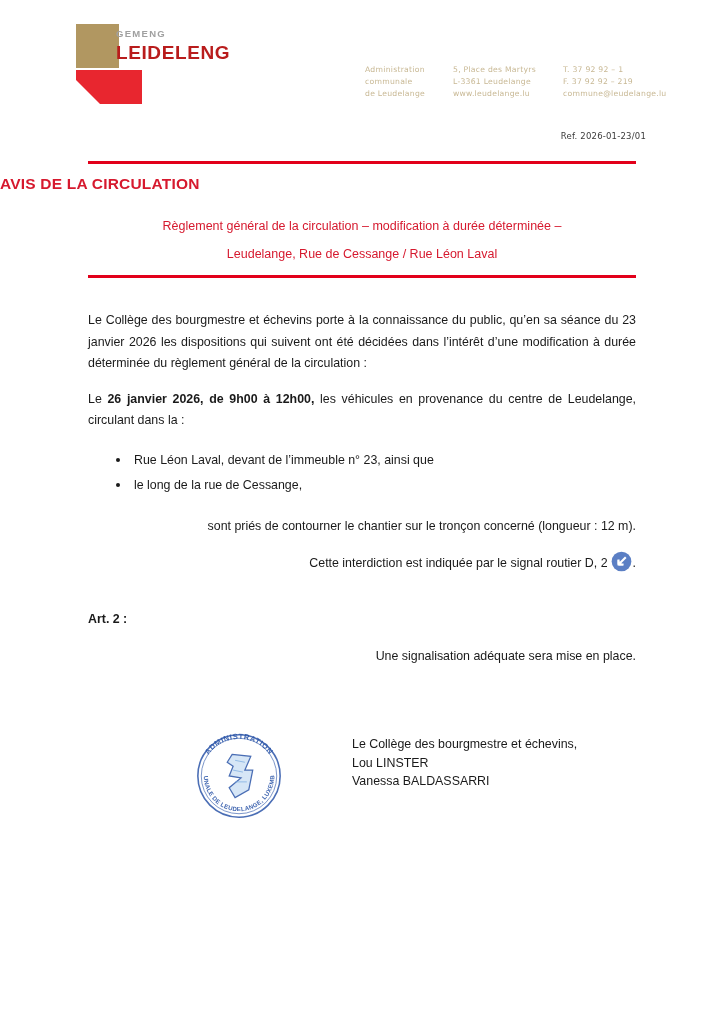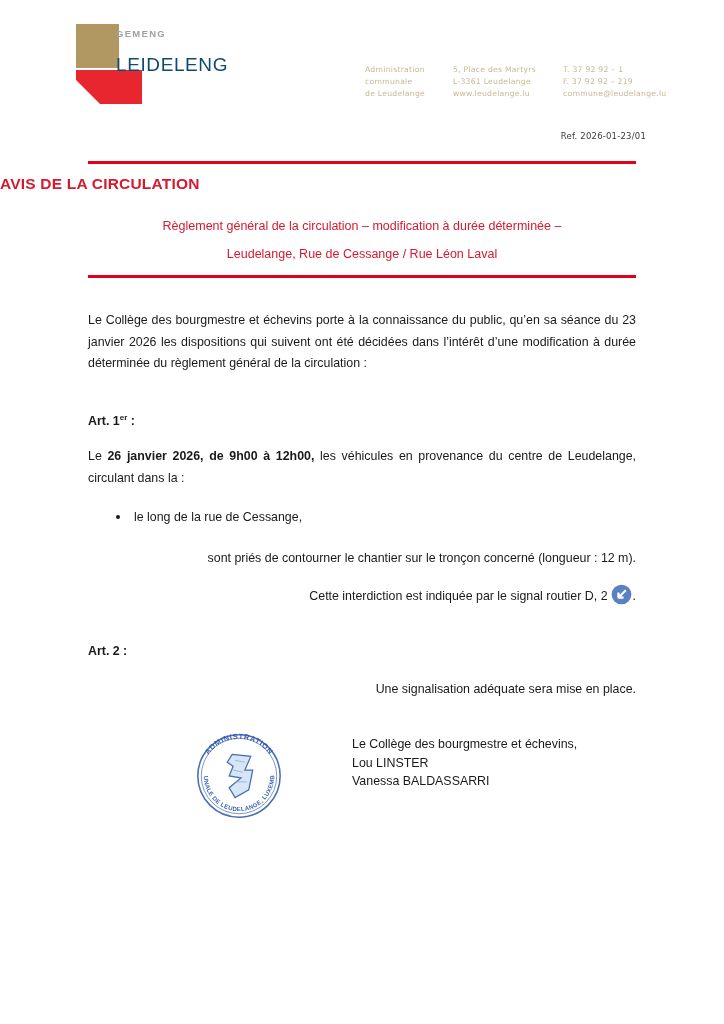"LEIDELENG" .logo-leideleng { color: #0c4a6e -> #b91c1c; font-weight: 400 -> 700; margin-top: 14px -> 2px }
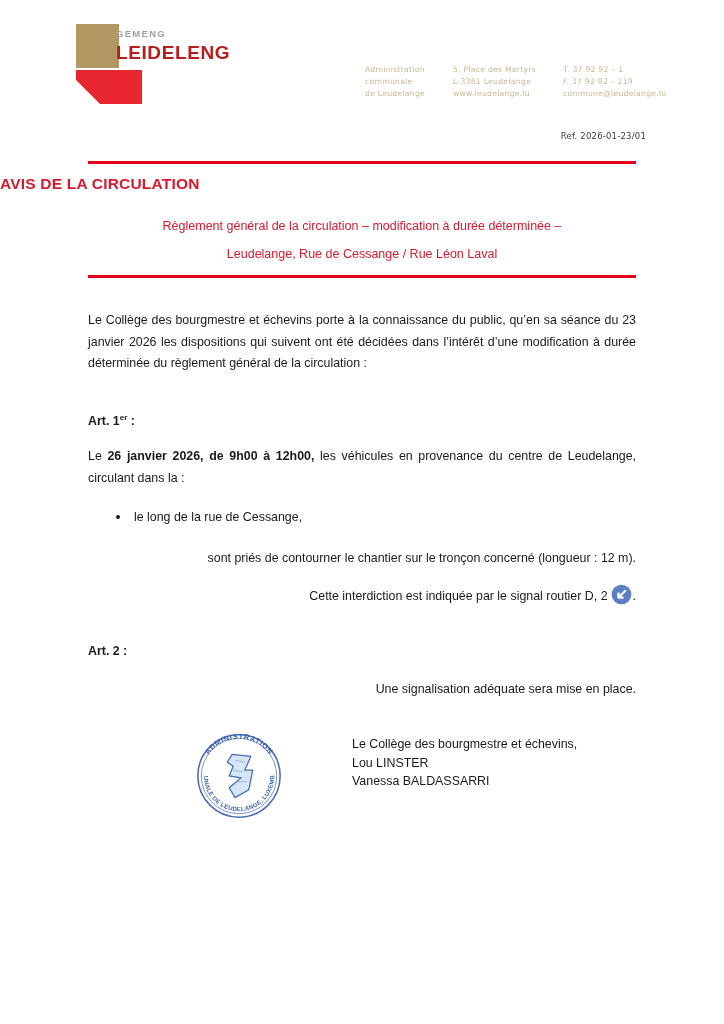"Art. 1er :" div.art-head { html: <div> <span>Art. 1</span><sup>er</sup><span> :</span> </div> -> none }
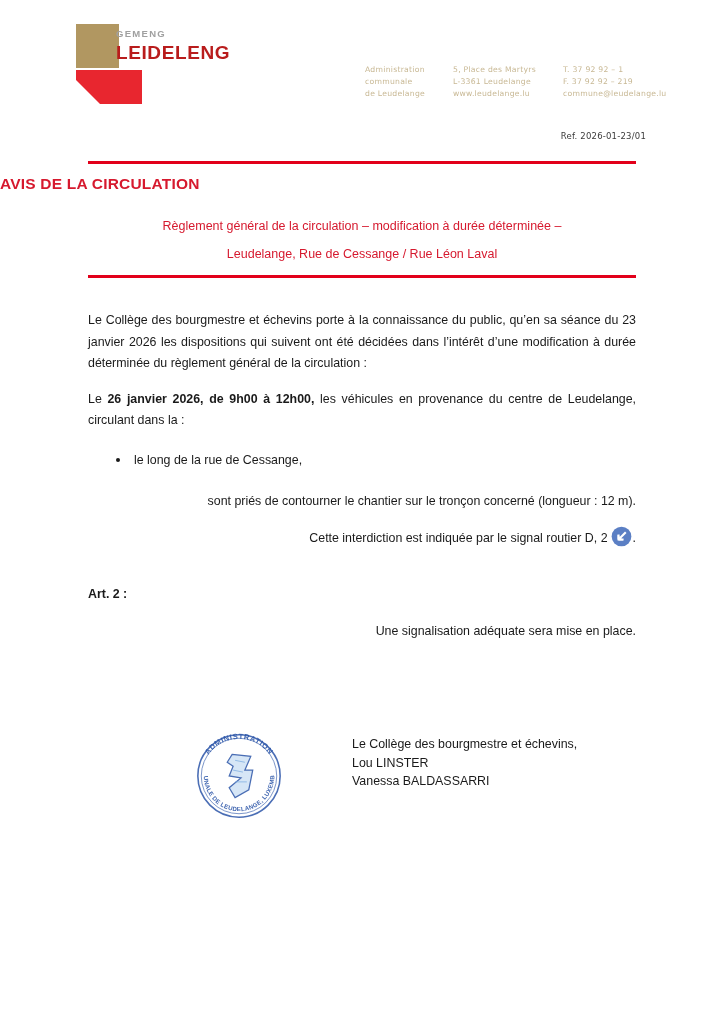"Rue Léon Laval, devant de" li { html: none -> <li>Rue Léon Laval, devant de l’immeuble n° 23, ainsi que</li> }
